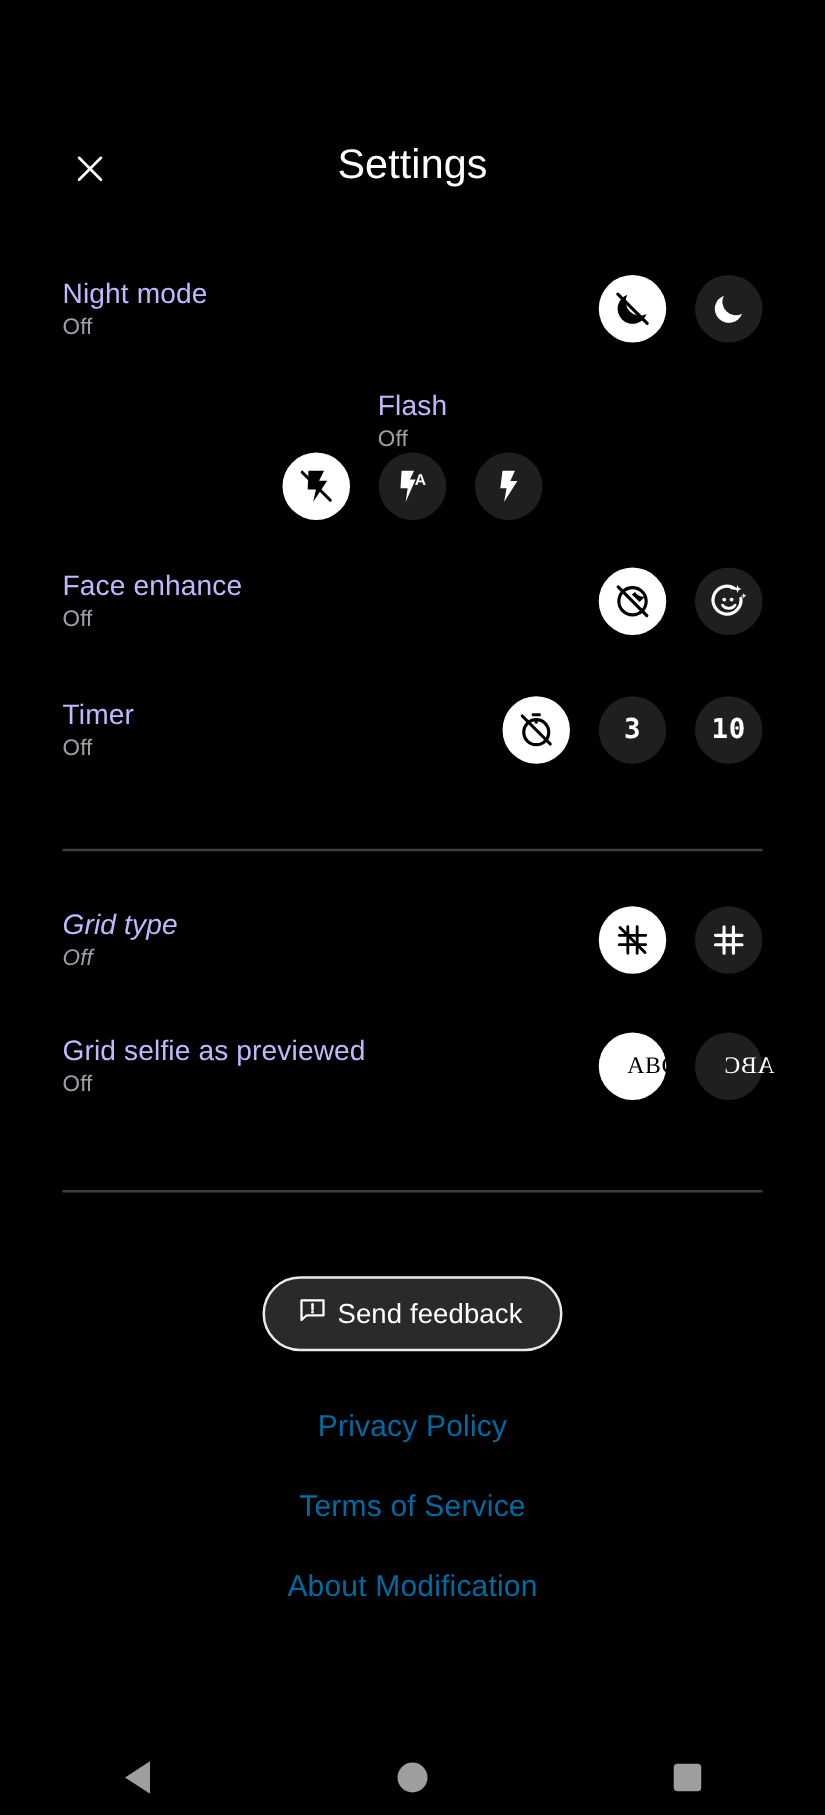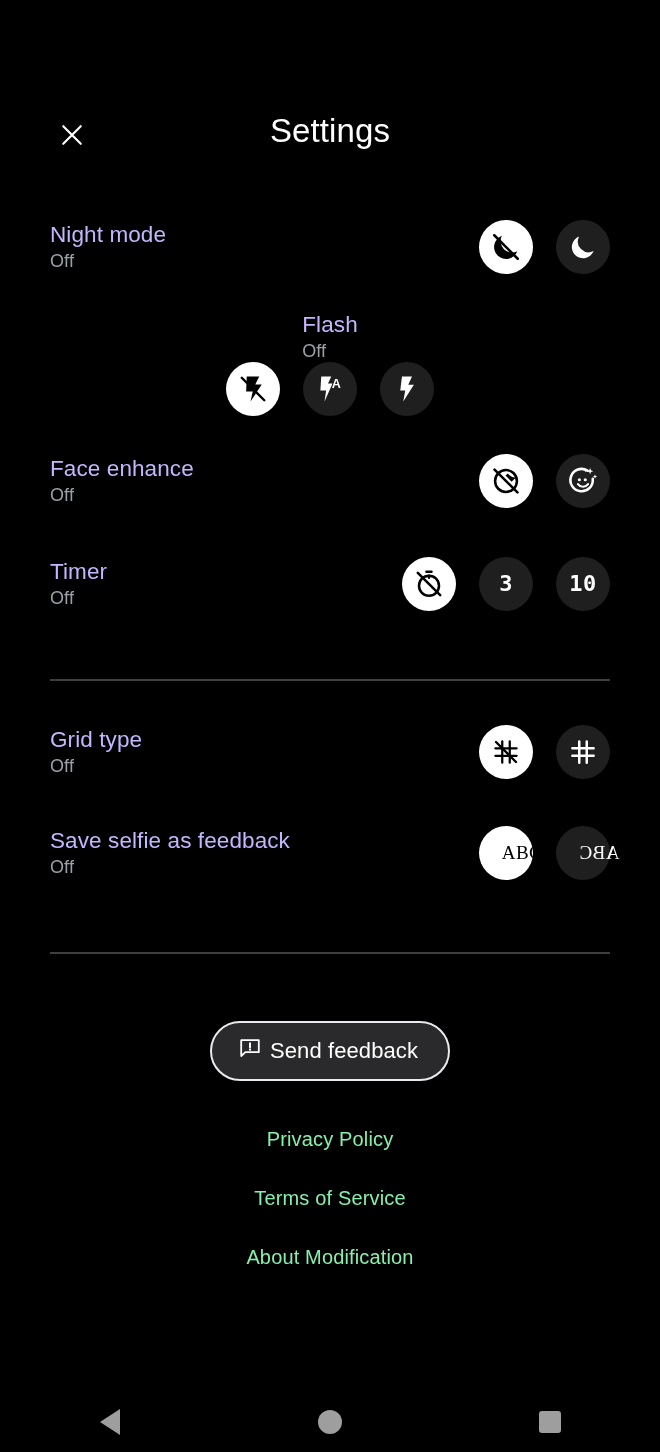"Grid type" .r-grid { font-style: none -> italic }
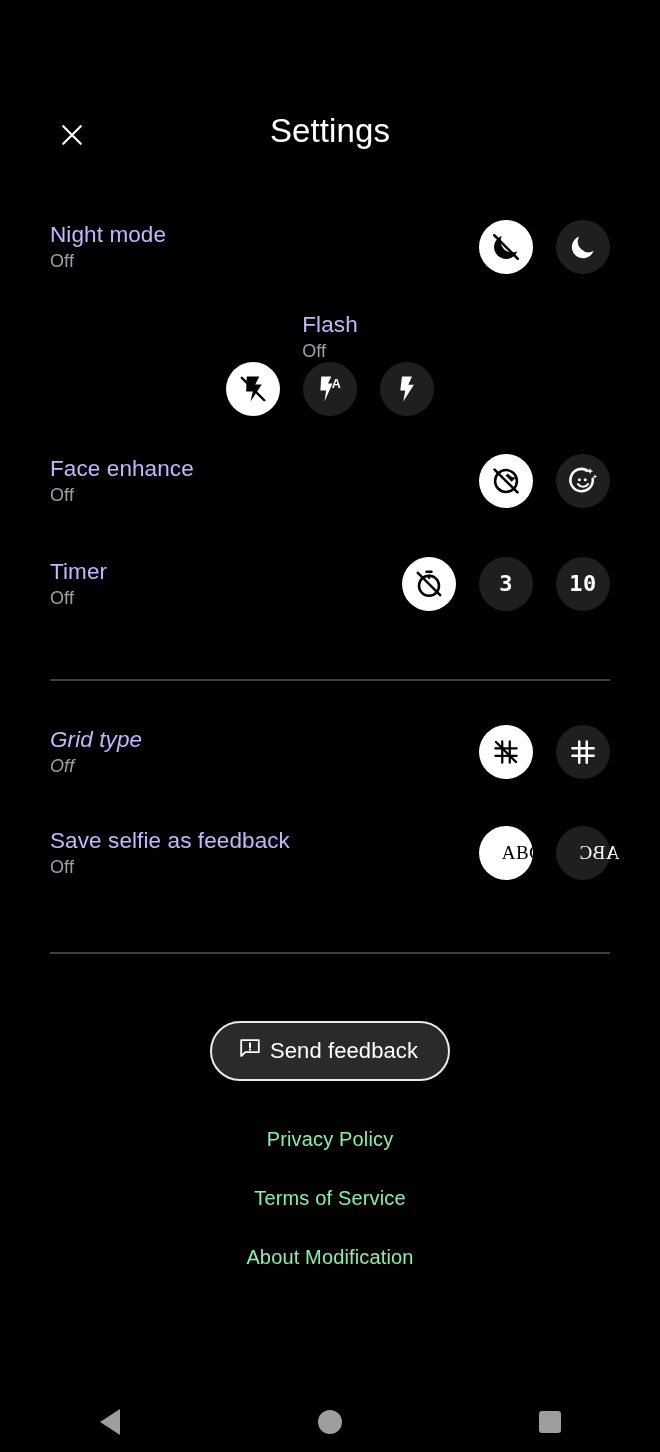"Save selfie as feedback" div.row-label { text: Save selfie as feedback -> Grid selfie as previewed }
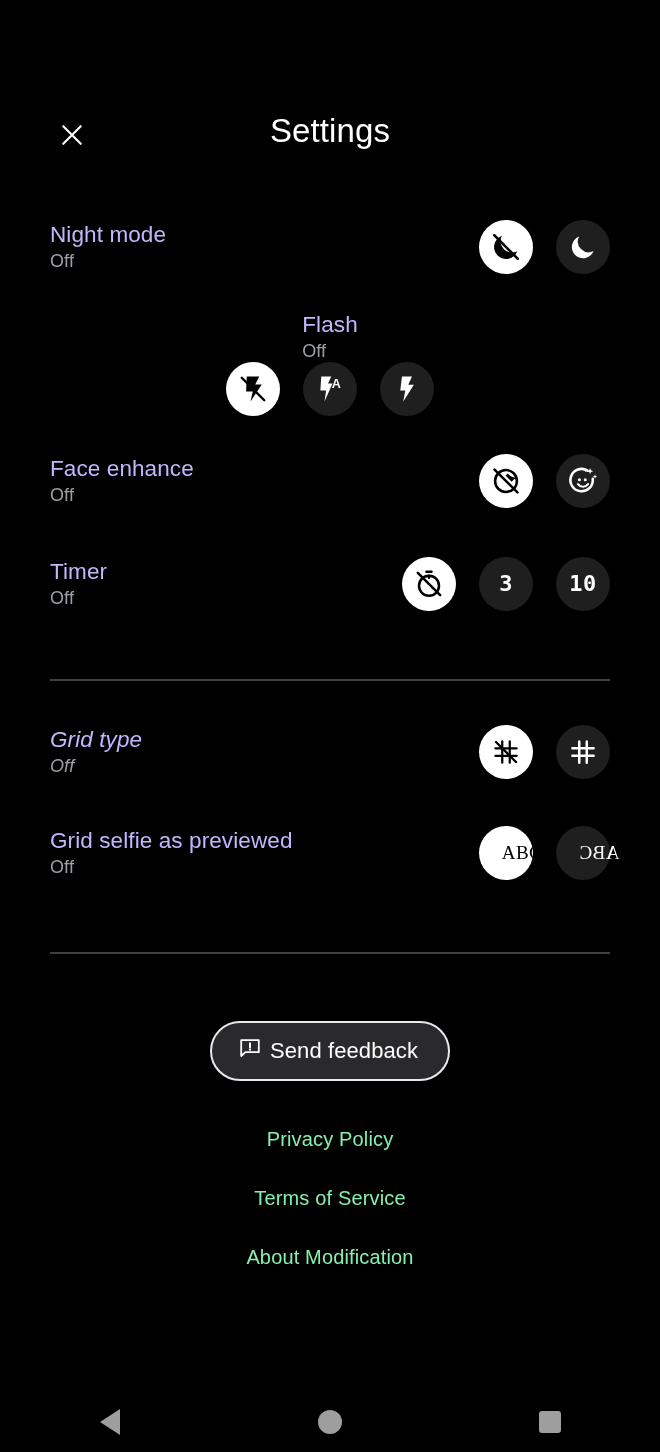"Privacy Policy" .link { color: #86efac -> #0369a1; font-size: 20px -> 24px }
